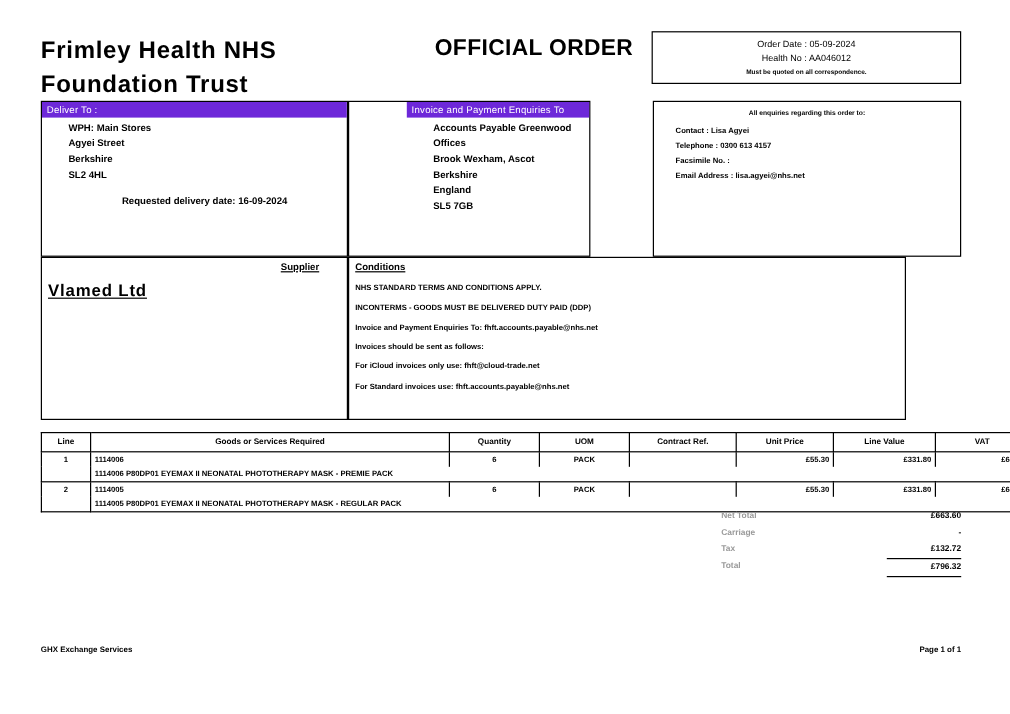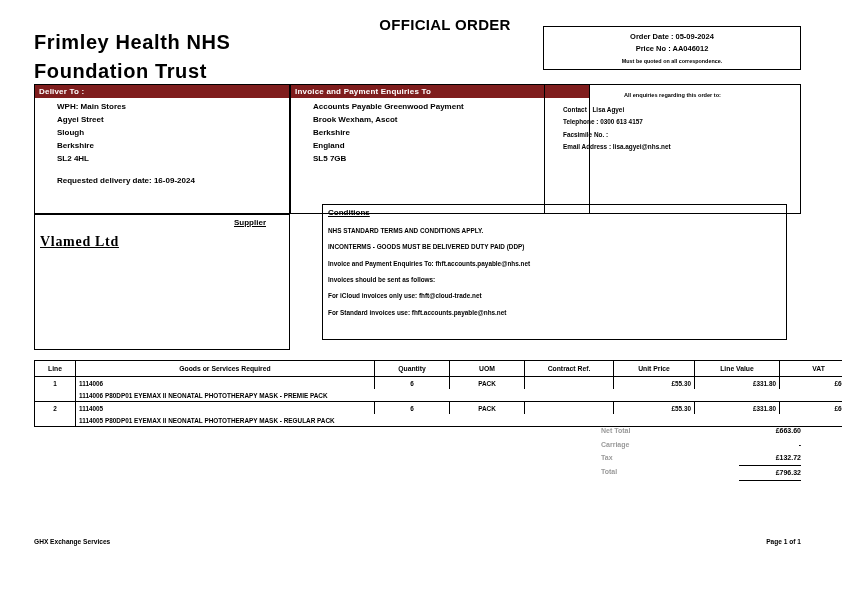"OFFICIAL ORDER" .hdr-title { font-size: 15px -> 19px; top: 16px -> 30px }
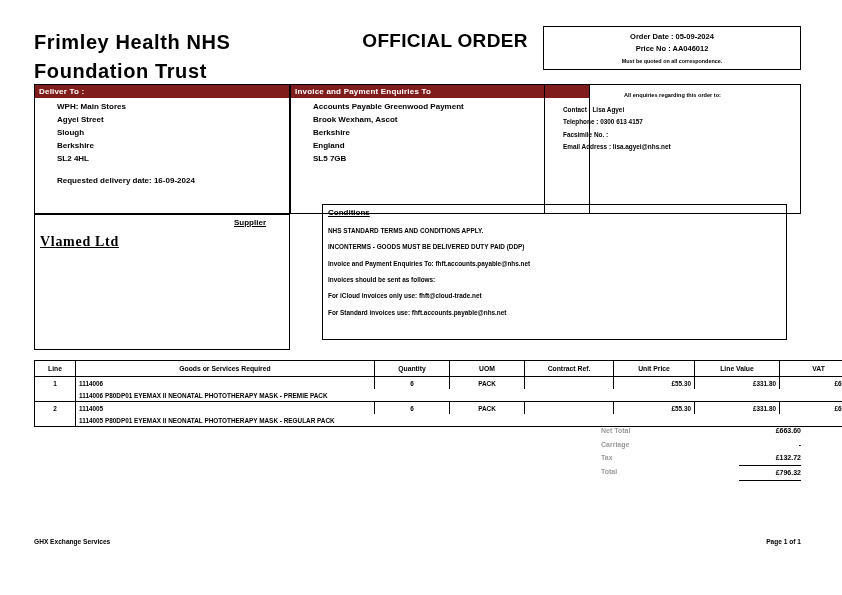"Order Date : 05-09-2024" .order-box .line { font-weight: bold -> normal }
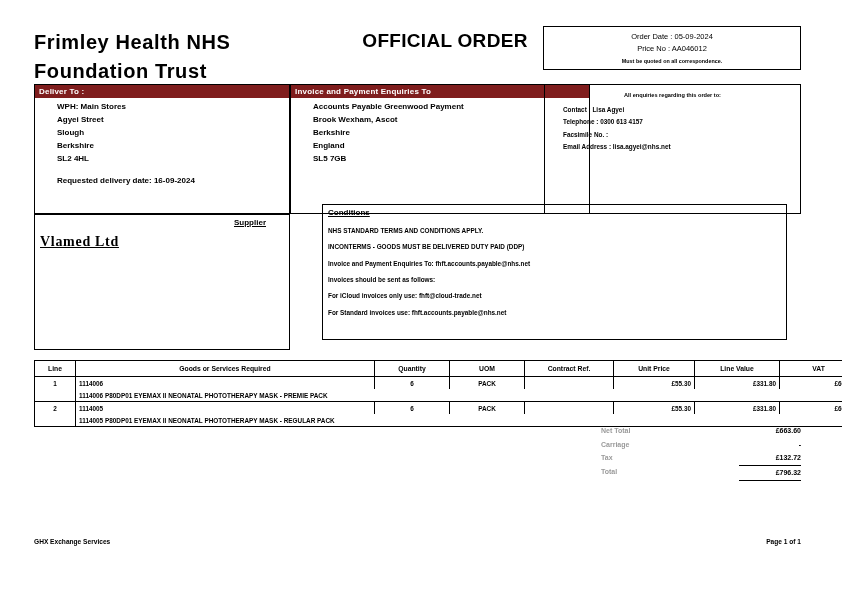"Price No : AA046012" div.line { text: Price -> Health }
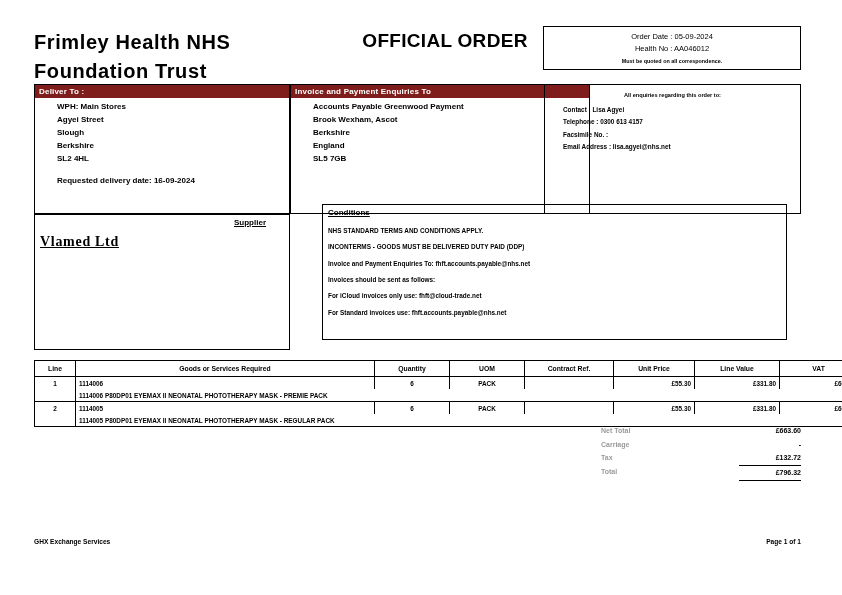"Deliver To :" .hdr-bar { background: #7f1d1d -> #6d28d9; font-weight: bold -> normal }
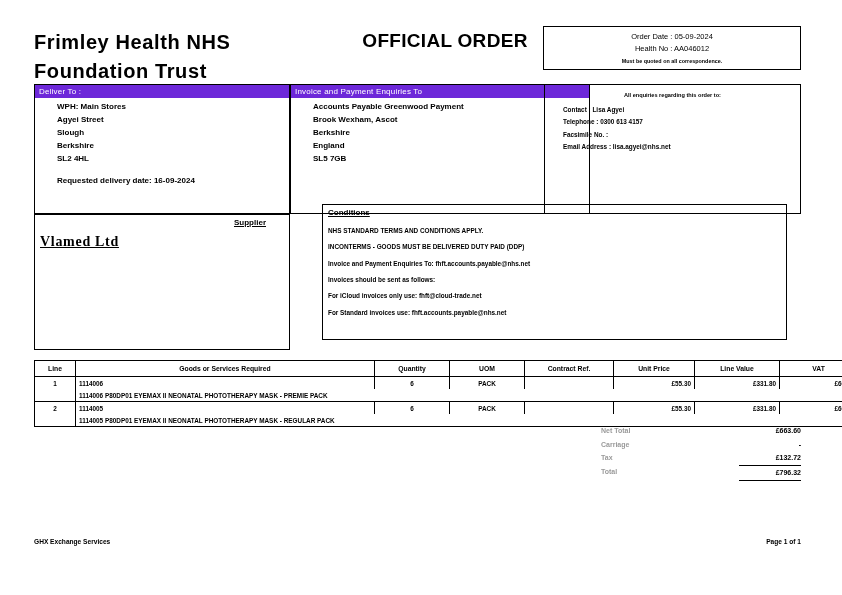"Invoice and Payment Enquiries To" .blk-invoice { padding-left: none -> 48px; width: 300px -> 202px }
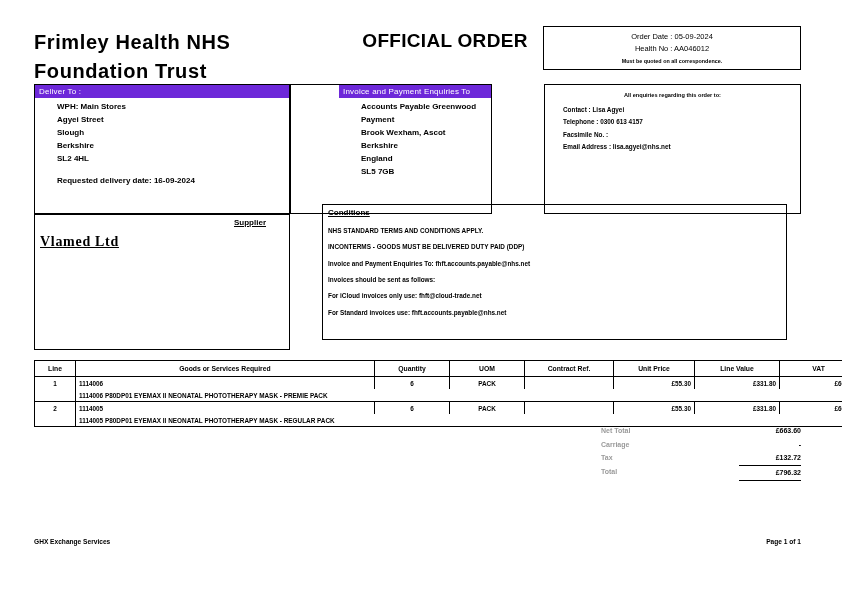"Accounts Payable Greenwood Payment" div { text: Payment -> Offices }
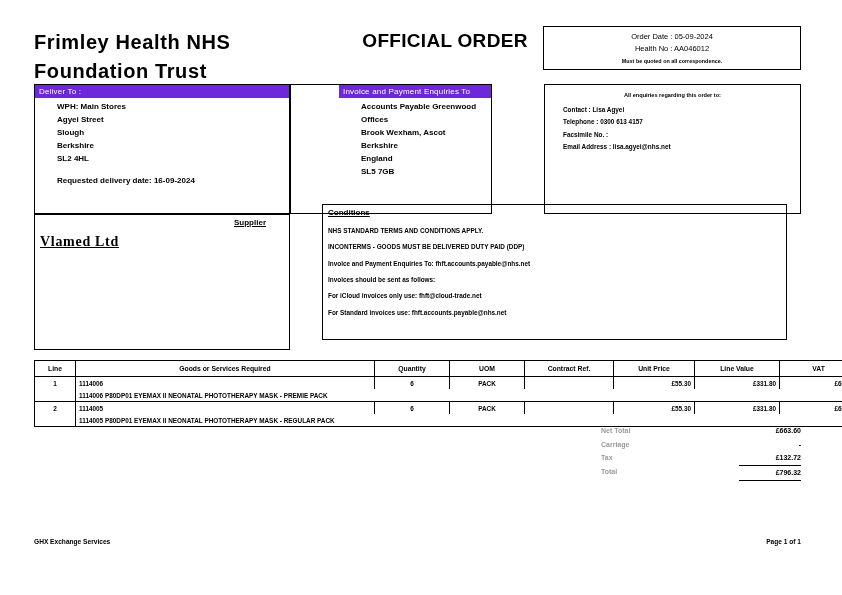"Slough" div { html: <div>Slough</div> -> none }
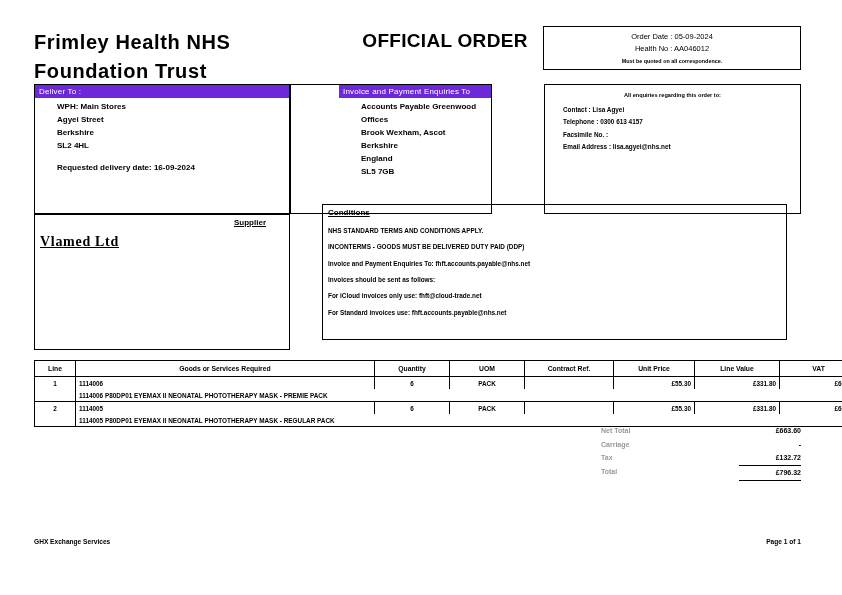"Requested delivery date: 16-09-2024" .deliver-date { text-align: none -> center }
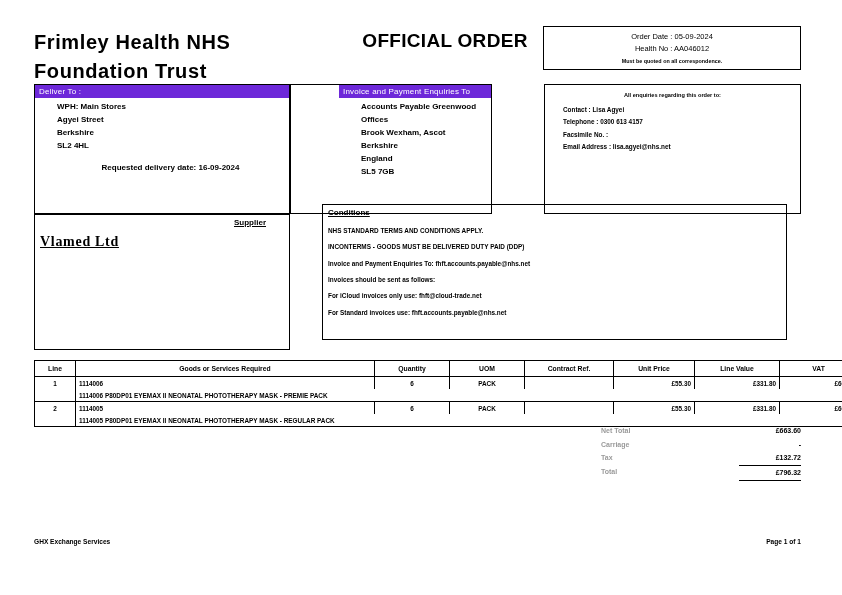"Conditions" .blk-conditions { margin-left: 32px -> none; top: 204px -> 214px }
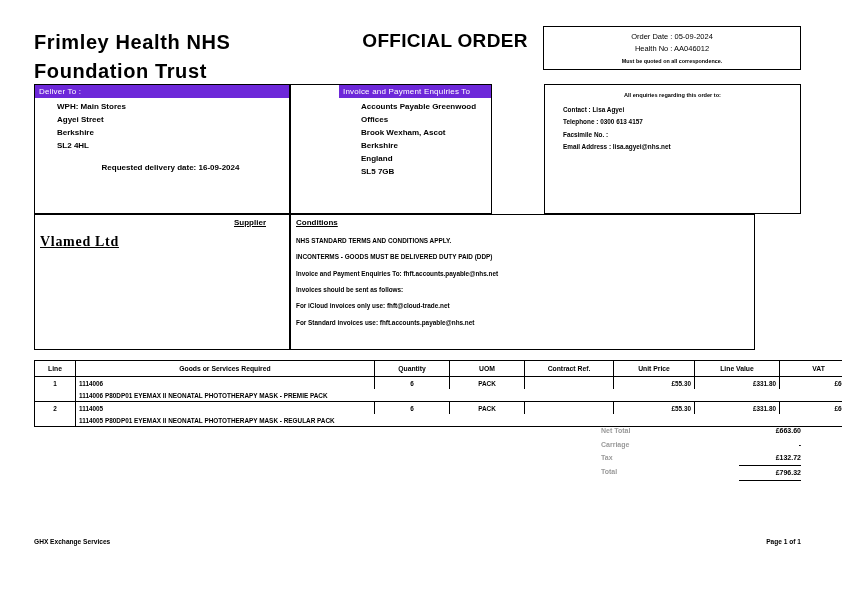"Vlamed Ltd" .sup-name { font-family: Liberation Serif, serif -> none }
